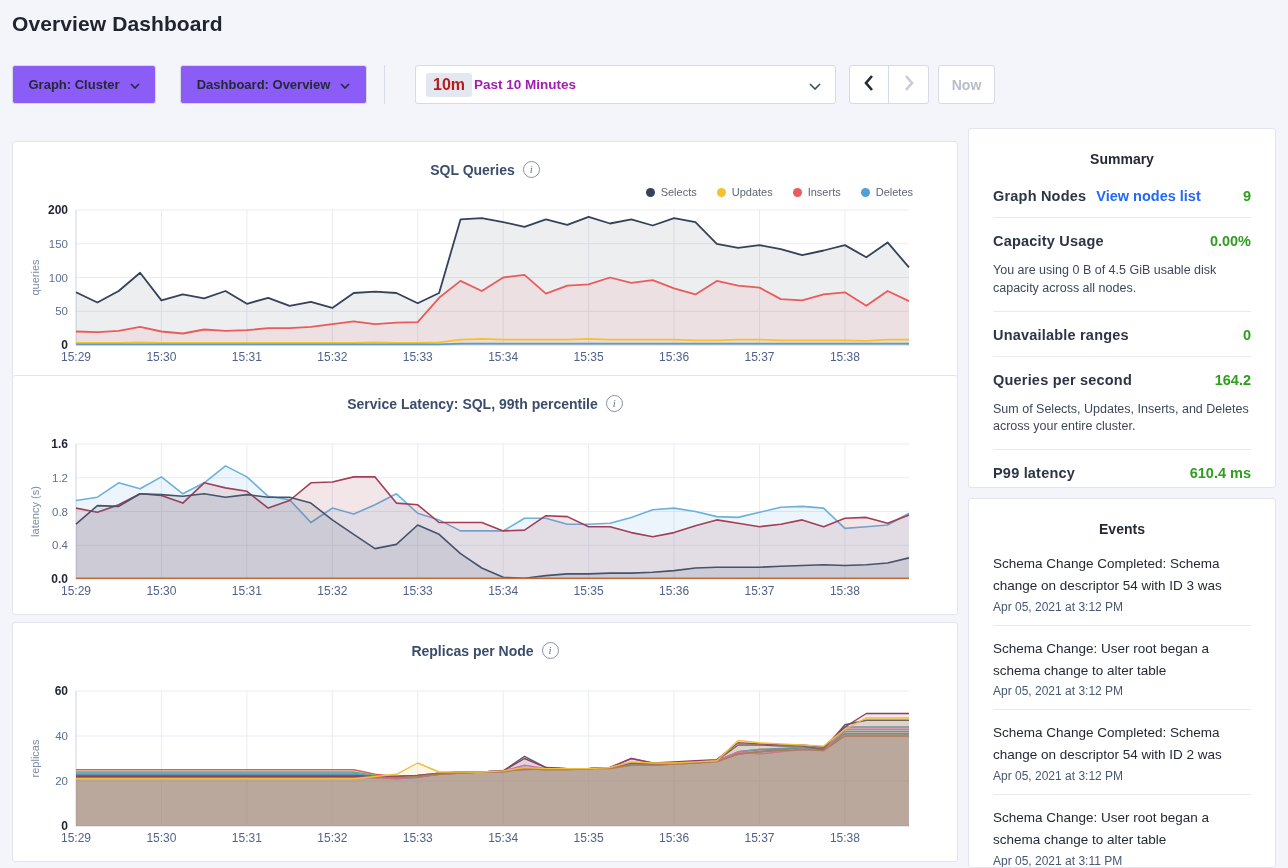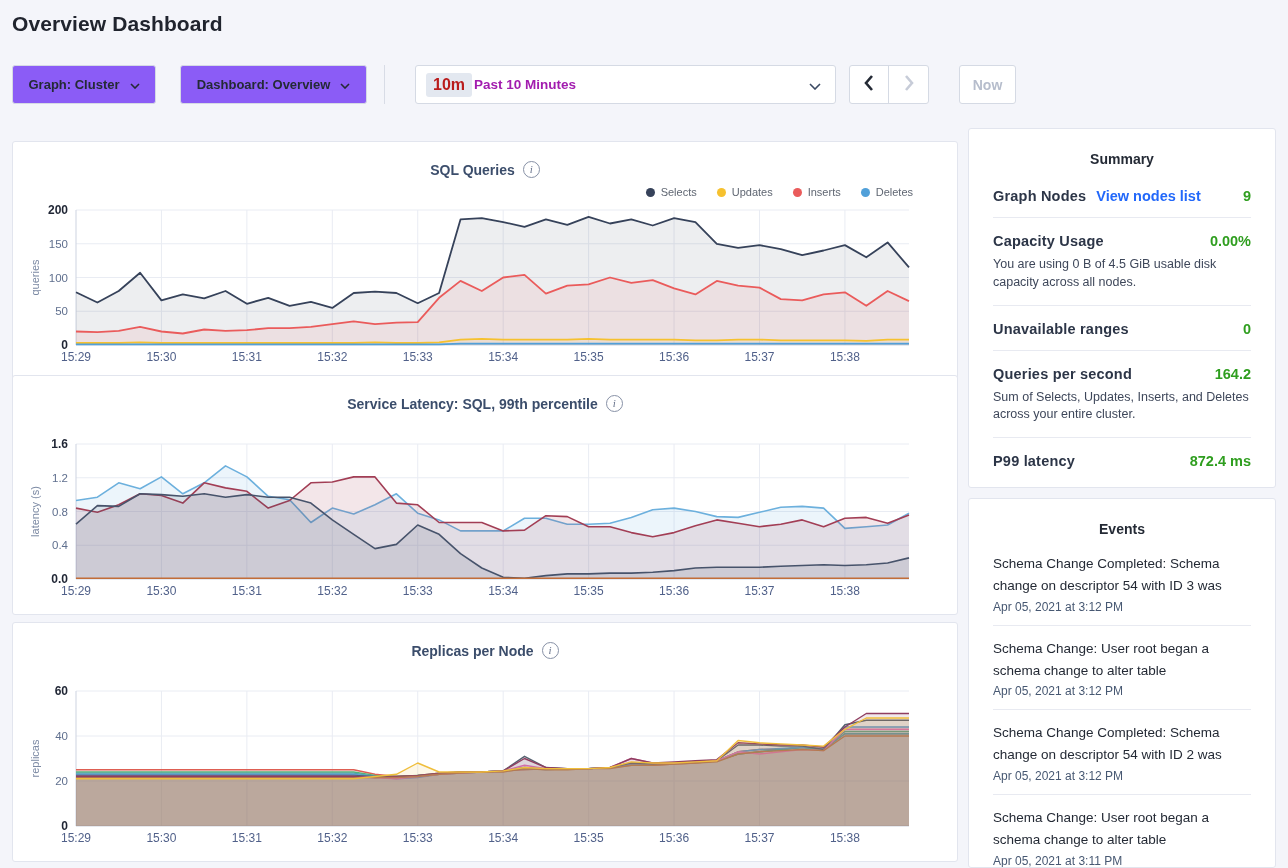"Now" .now-btn { margin-left: 21px -> none }
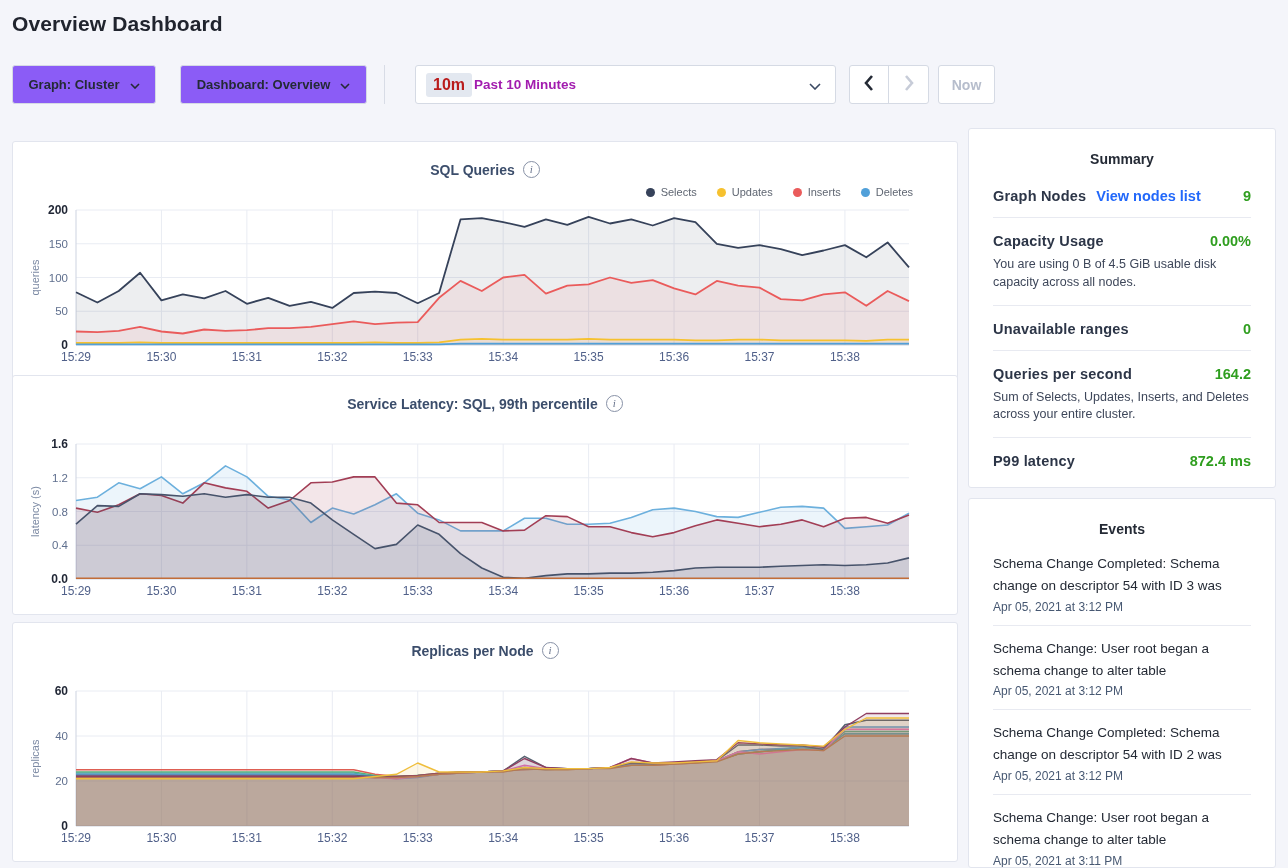"You are using 0 B" .sum-desc { margin-top: 7px -> 13px }
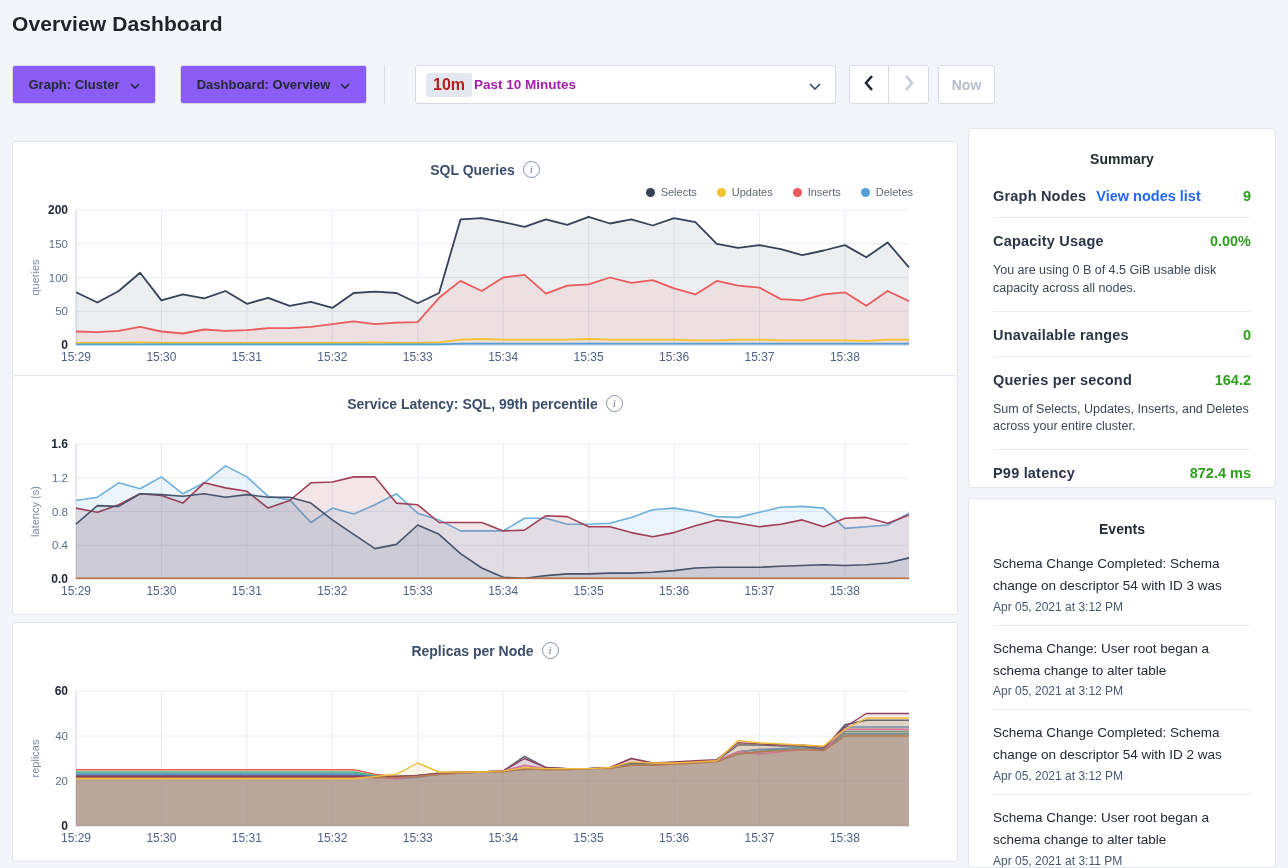"872.4 ms" span.sum-value { text: 872.4 -> 610.4 }
